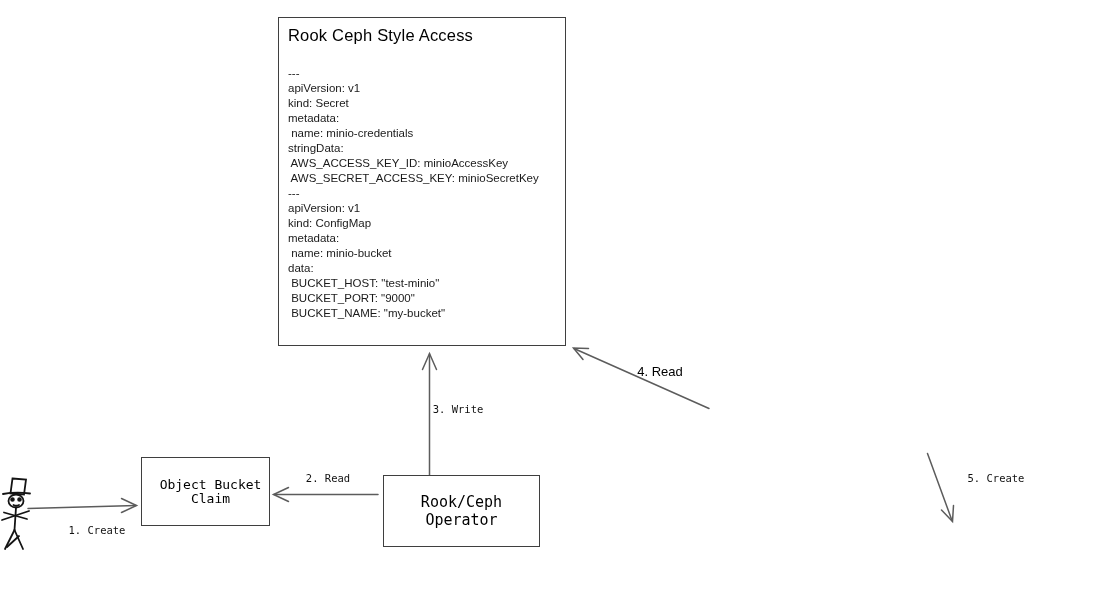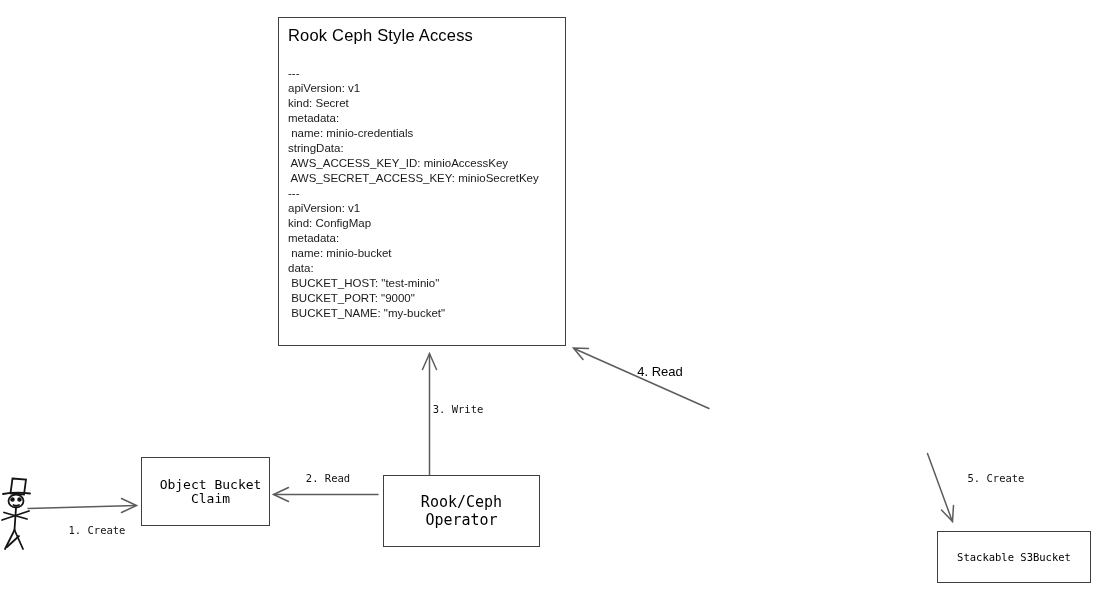"Stackable S3Bucket" div.node { html: <div> <span>Stackable S3Bucket</span> </div> -> none }
